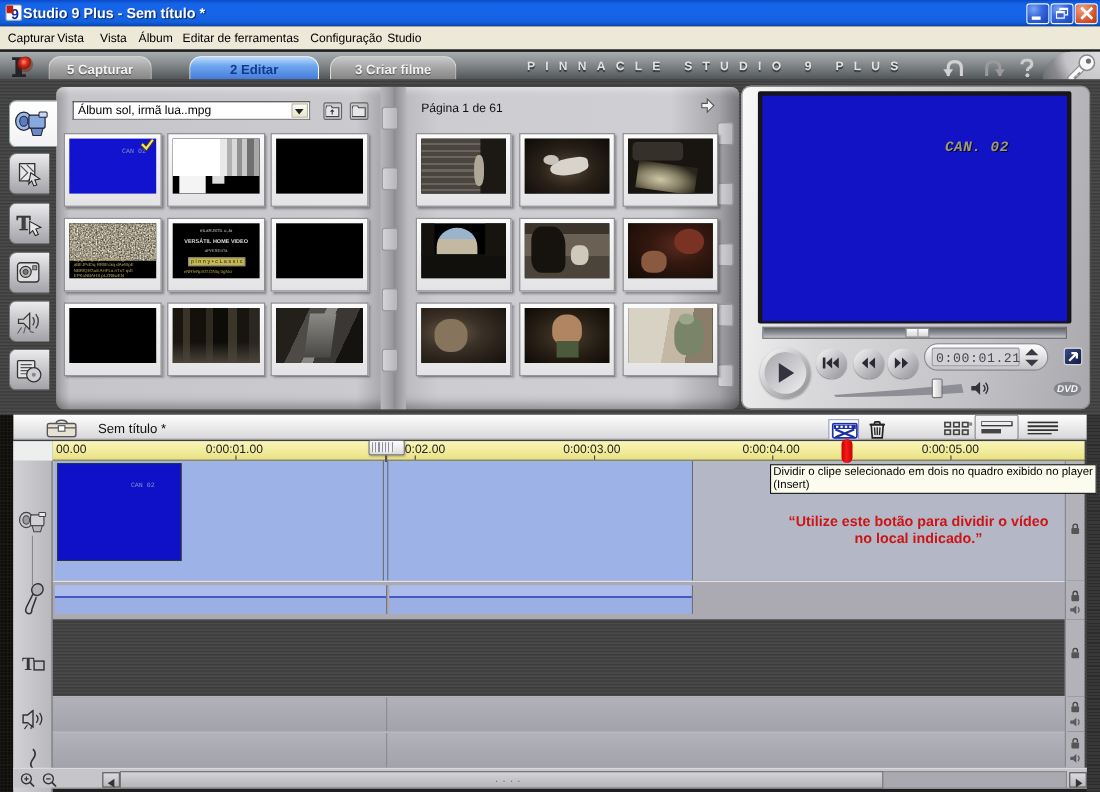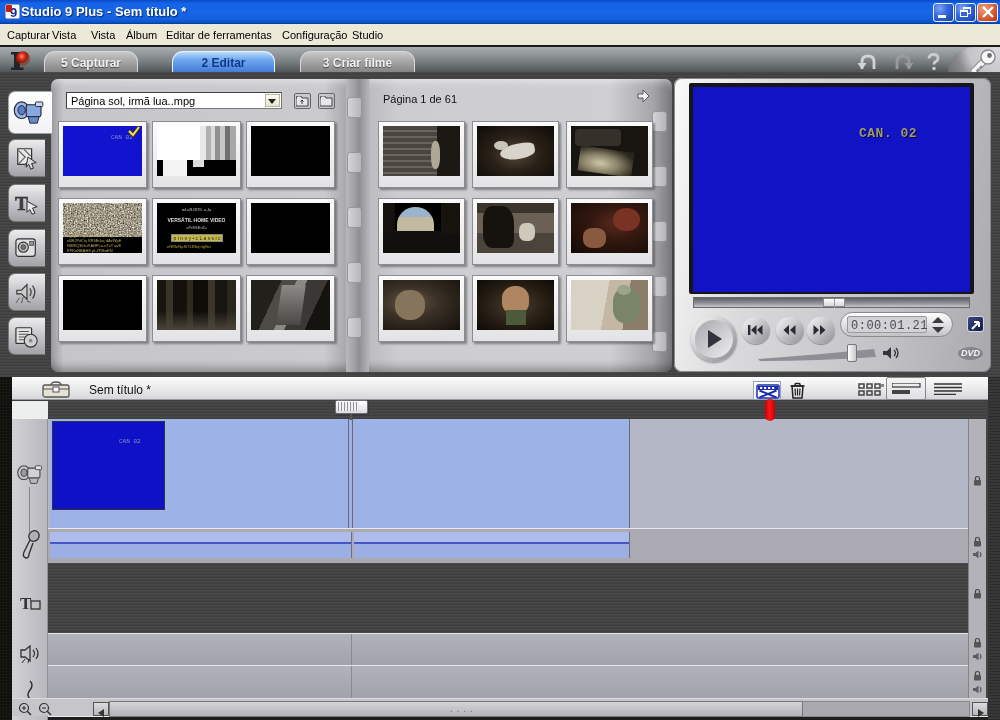"2 Editar" div.ptab { width: 103px -> 118px }
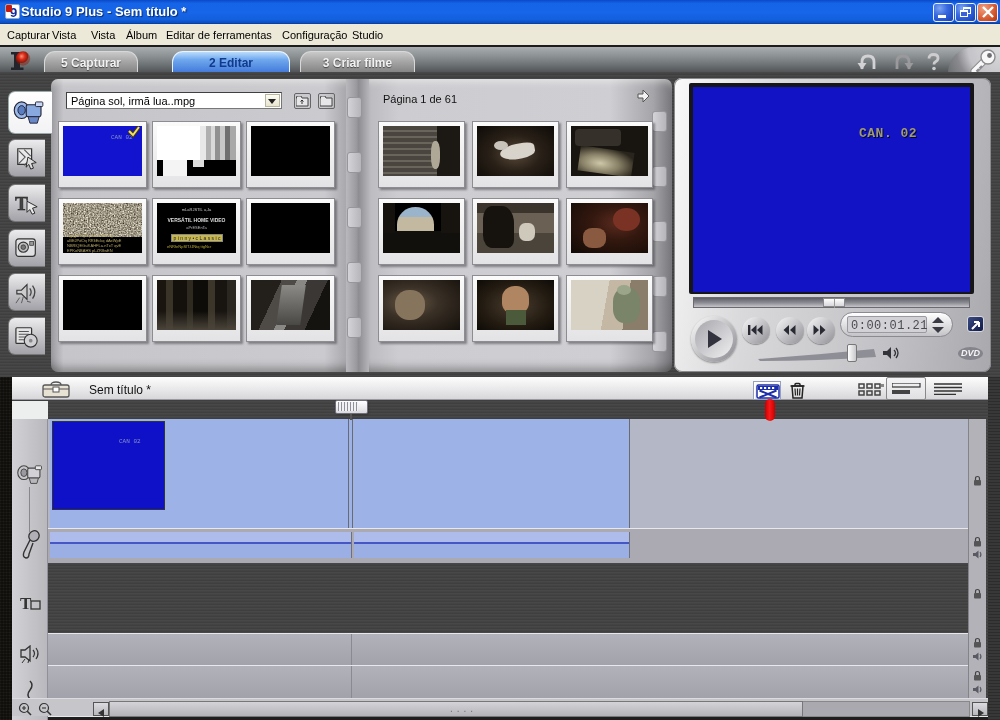"PINNACLE STUDIO 9 PLUS" div { html: none -> <div>PINNACLE&nbsp;STUDIO&nbsp;9&nbsp;PLUS</div> }
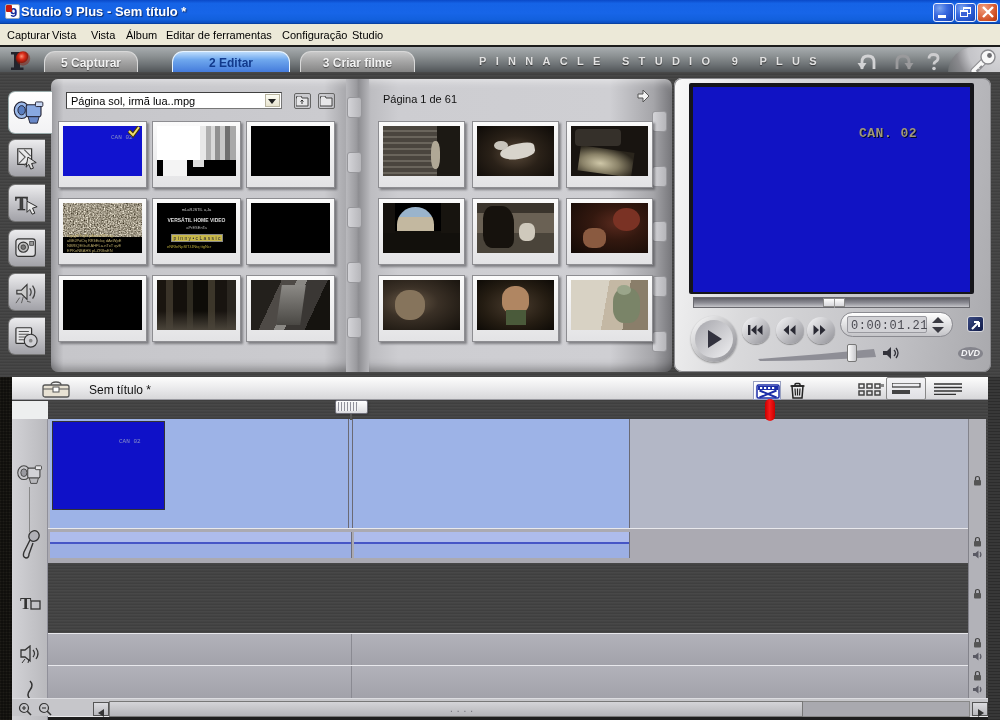"Página sol, irmã lua..mpg" span { text: Página -> Álbum }
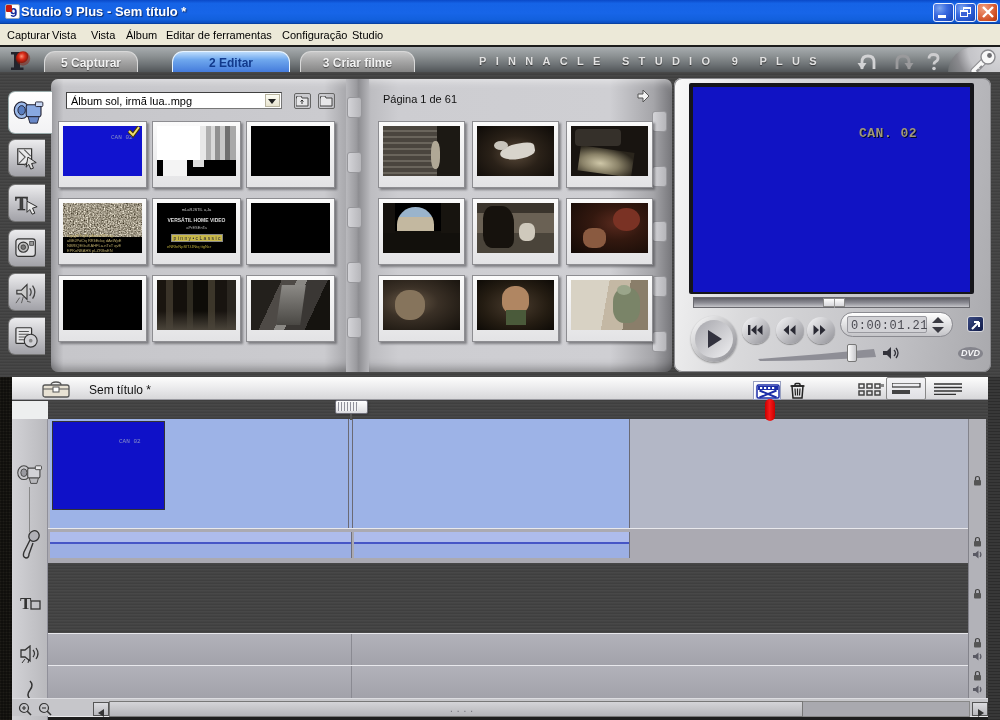"CAN. 02" div.abs { font-style: none -> italic }
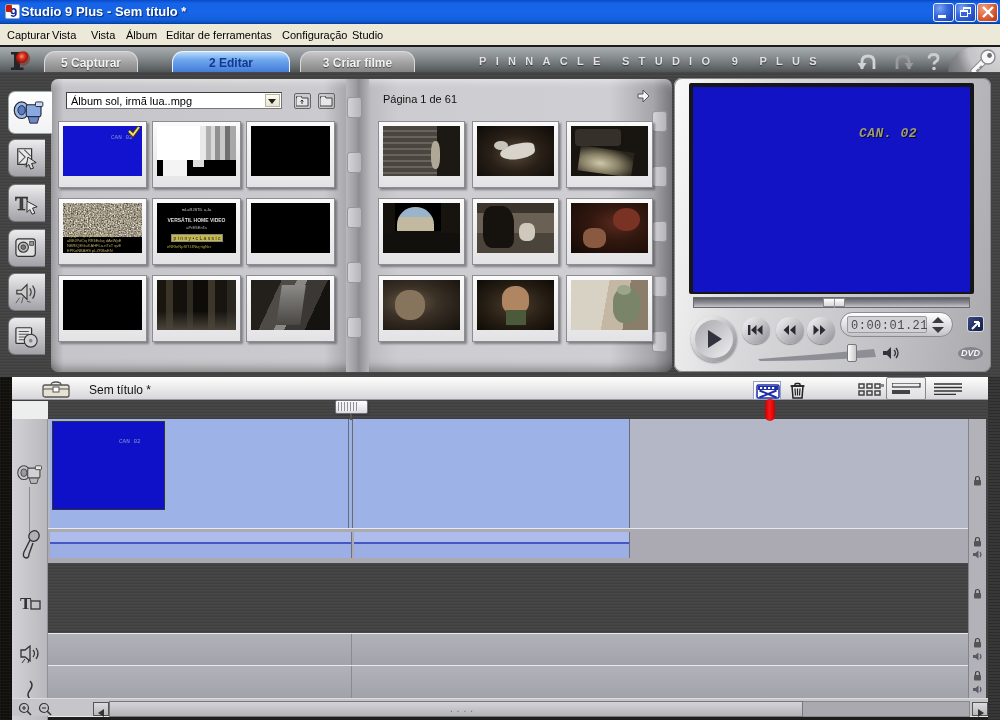"00.00" div { html: none -> <div> <span>00.00</span> <span>0:00:01.00</span> <span>0:02.00</span> <span>0:00:03.00</span> <span>0:00:04.00</span> <span>0:00:05.00</span> <i></i> <i></i> <i></i> <i></i> <i></i> </div> }
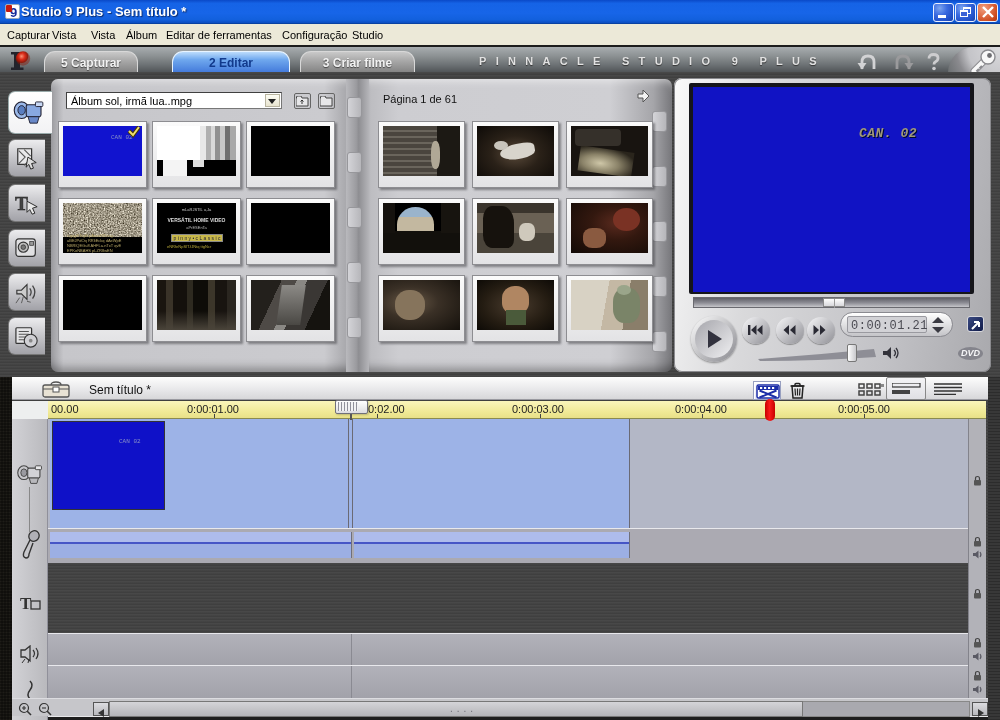"Dividir o clipe selecionado em" div.abs { html: none -> <div>Dividir o clipe selecionado em dois no quadro exibido no player<br>(Insert)</div> }
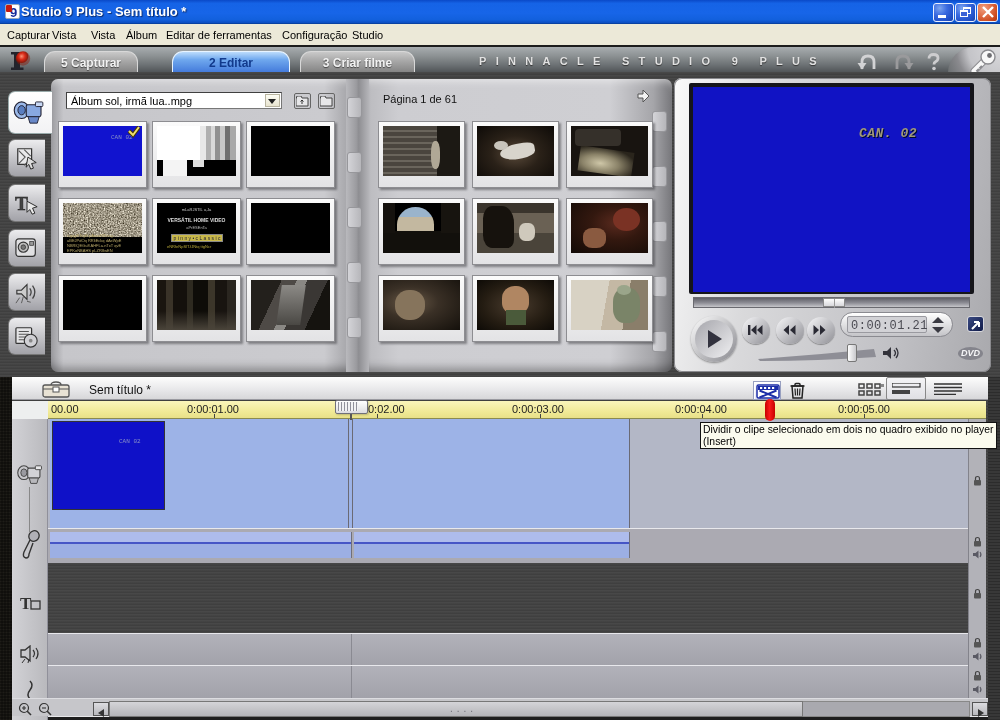"“Utilize este botão para dividir" div.abs { html: none -> <div>“Utilize este botão para dividir o vídeo<br>no local indicado.”</div> }
